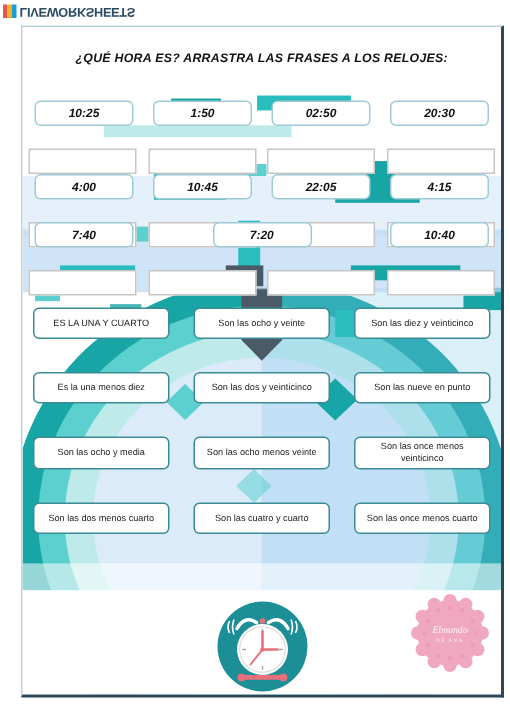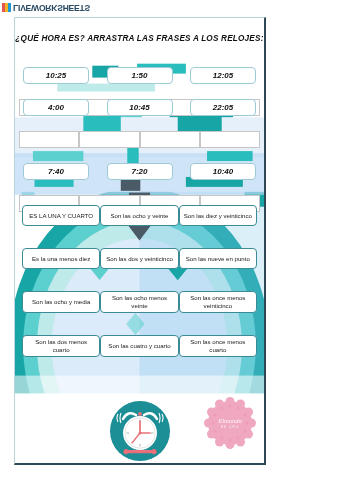"¿QUÉ HORA ES? ARRASTRA LAS" .page { width: 252px -> 322px }
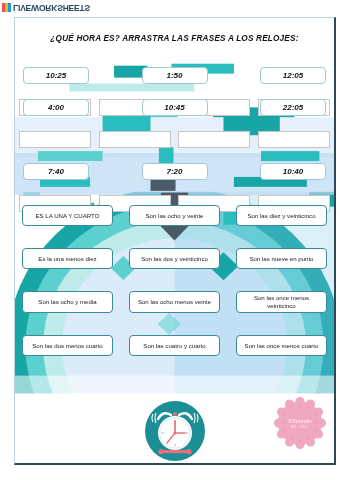"12:05" div.time-chip { text: 12:05 -> 02:50 }
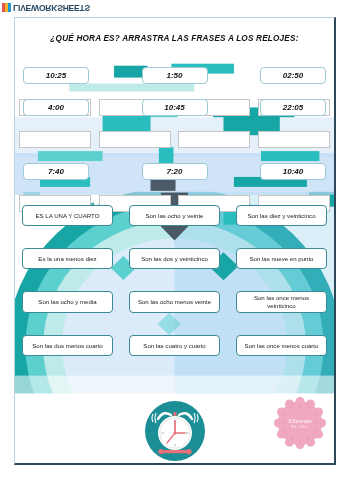"20:30" div.time-chip { html: none -> <div>20:30</div> }
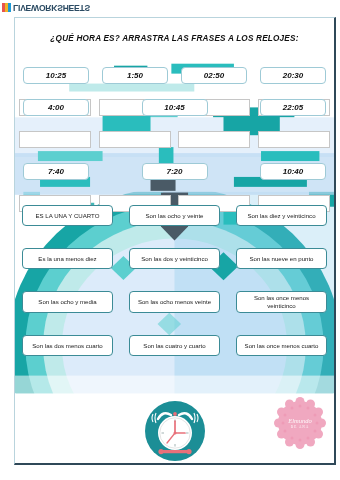"4:00" div.time-block { top: 69px -> 86px }
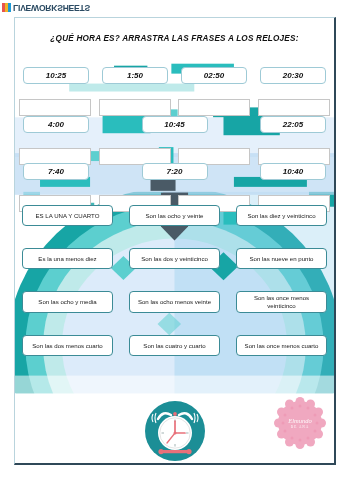"4:15" div.time-chip { html: none -> <div>4:15</div> }
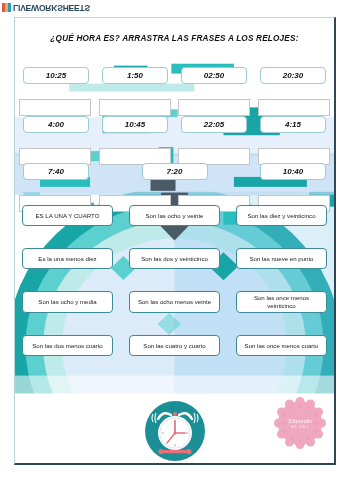"7:40" div.time-block { top: 133px -> 118px }
